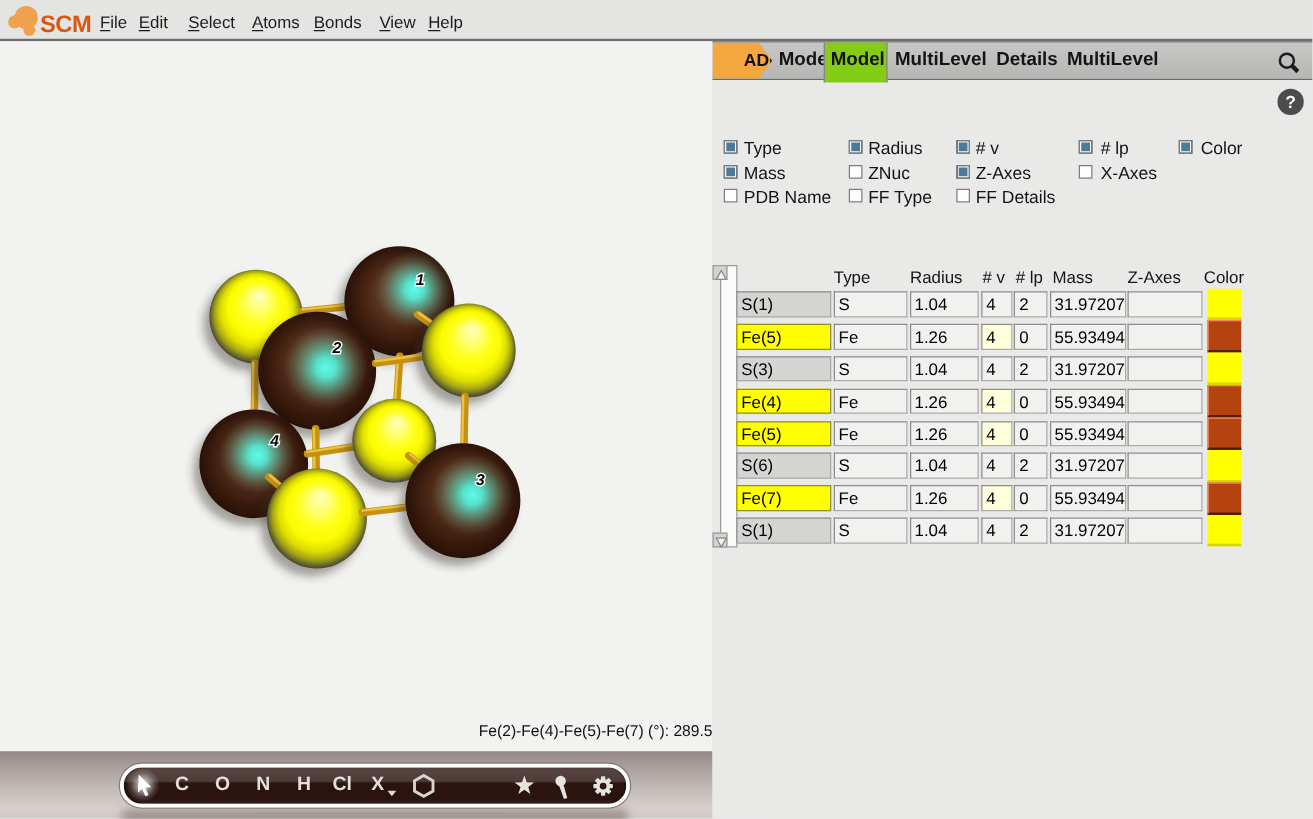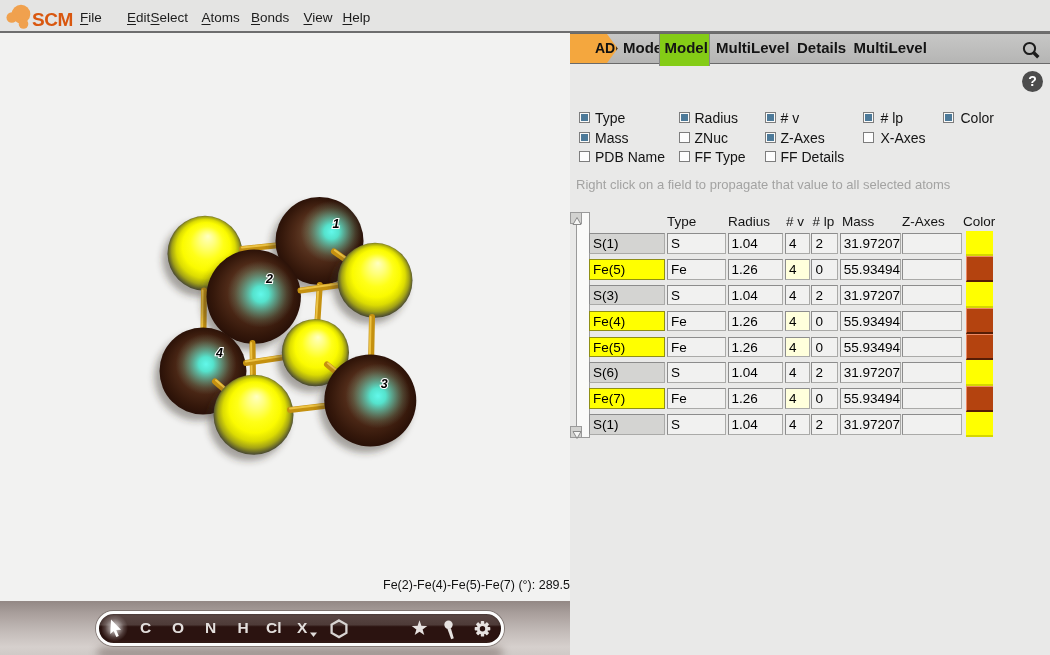"Edit" span.mitem { left: 127px -> 111px }
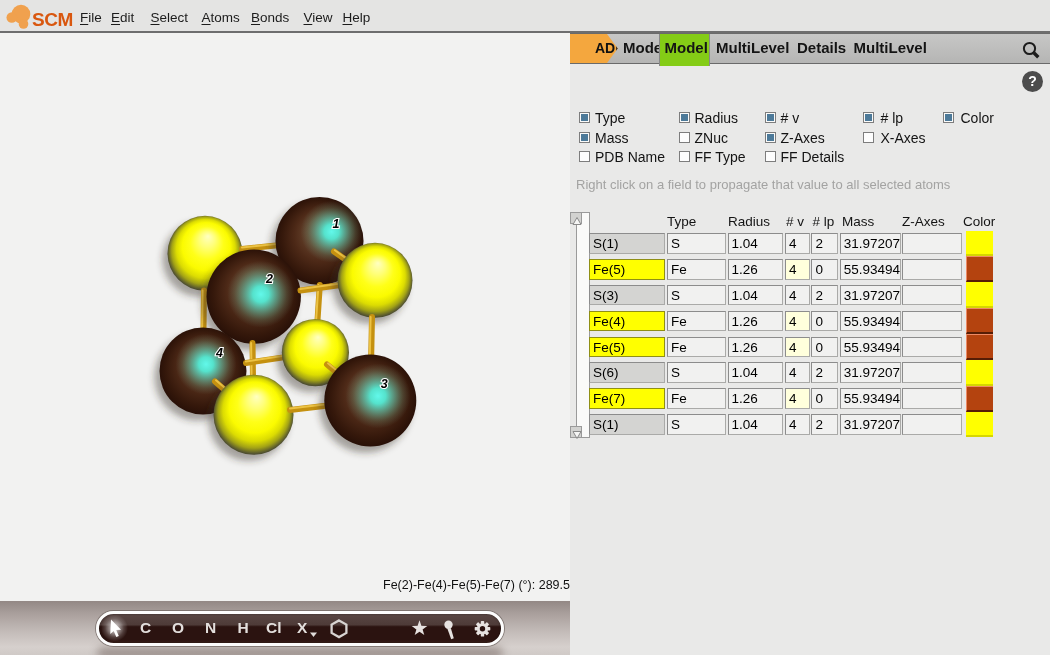"Right click on a field" div { html: <div>Right click on a field to propagate that value to all selected atoms</div> -> none }
